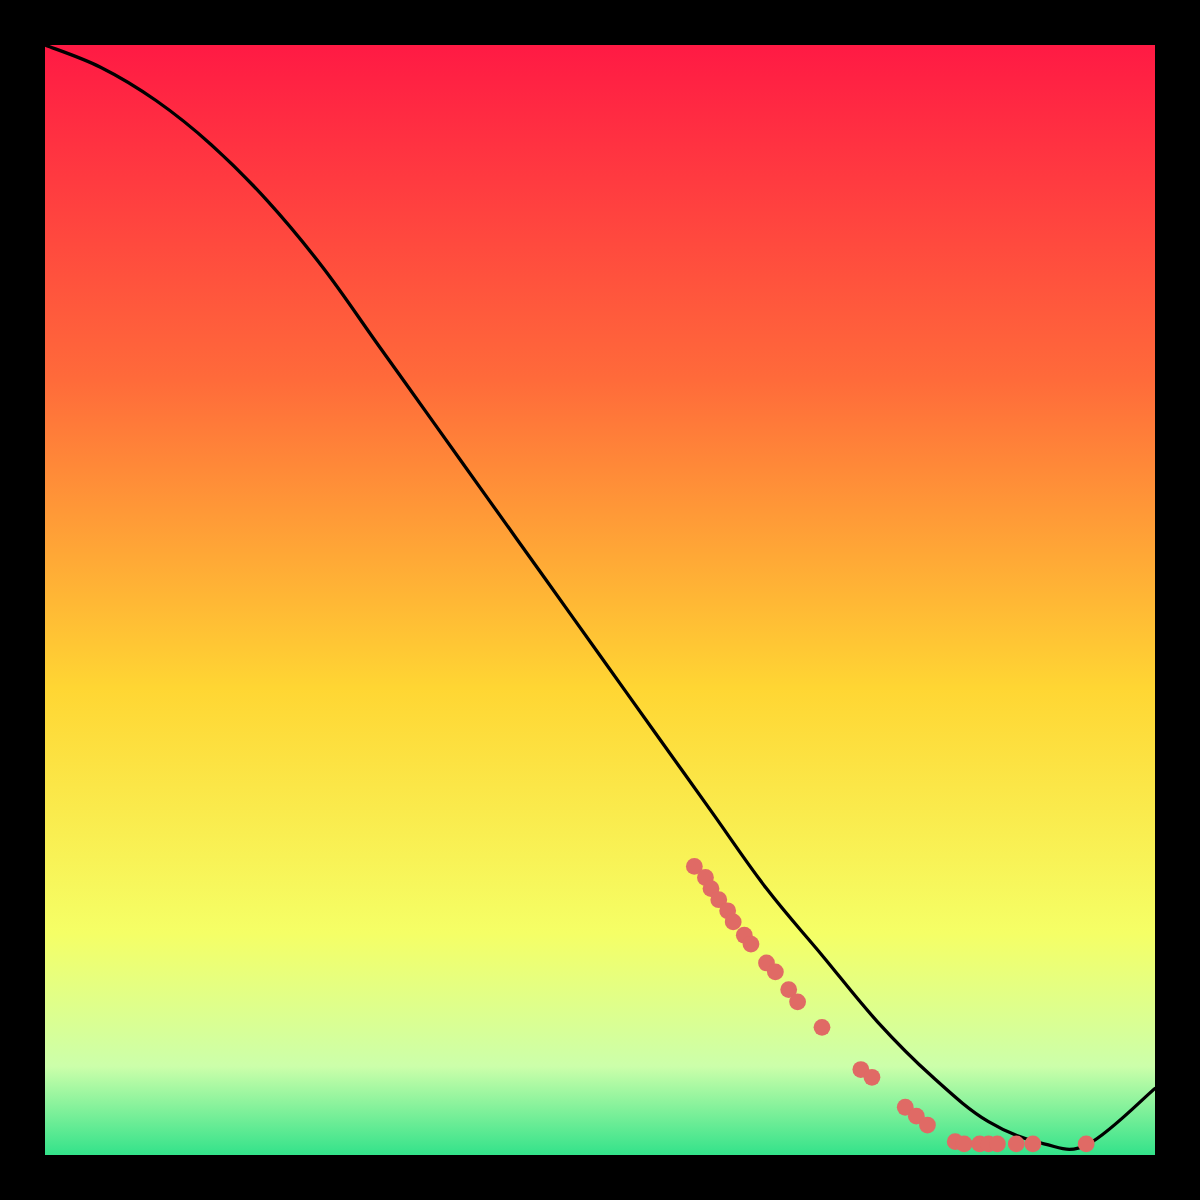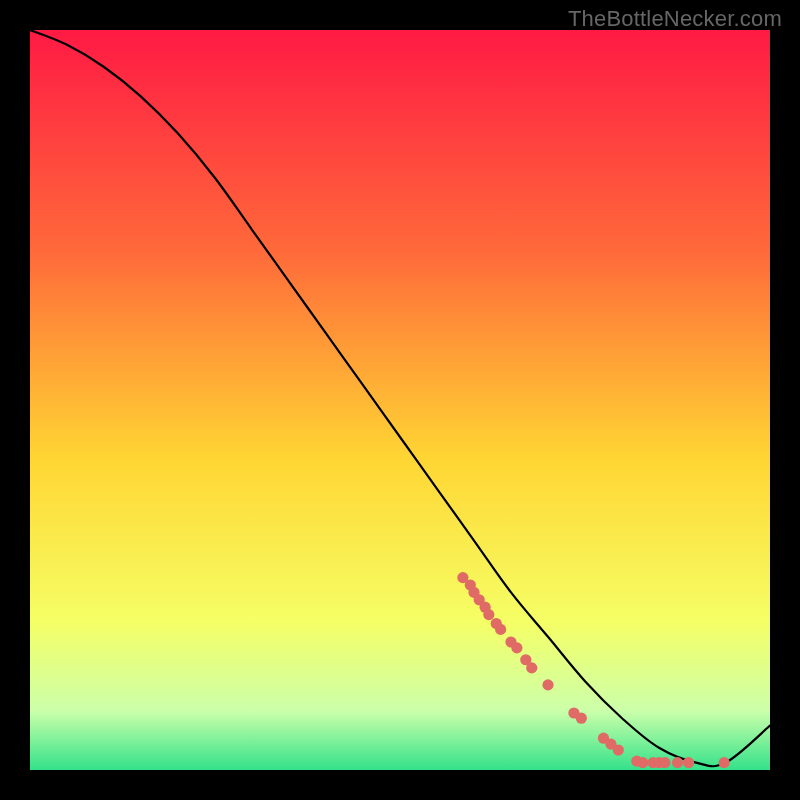"TheBottleNecker.com" div.watermark { html: <div>TheBottleNecker.com</div> -> none }
